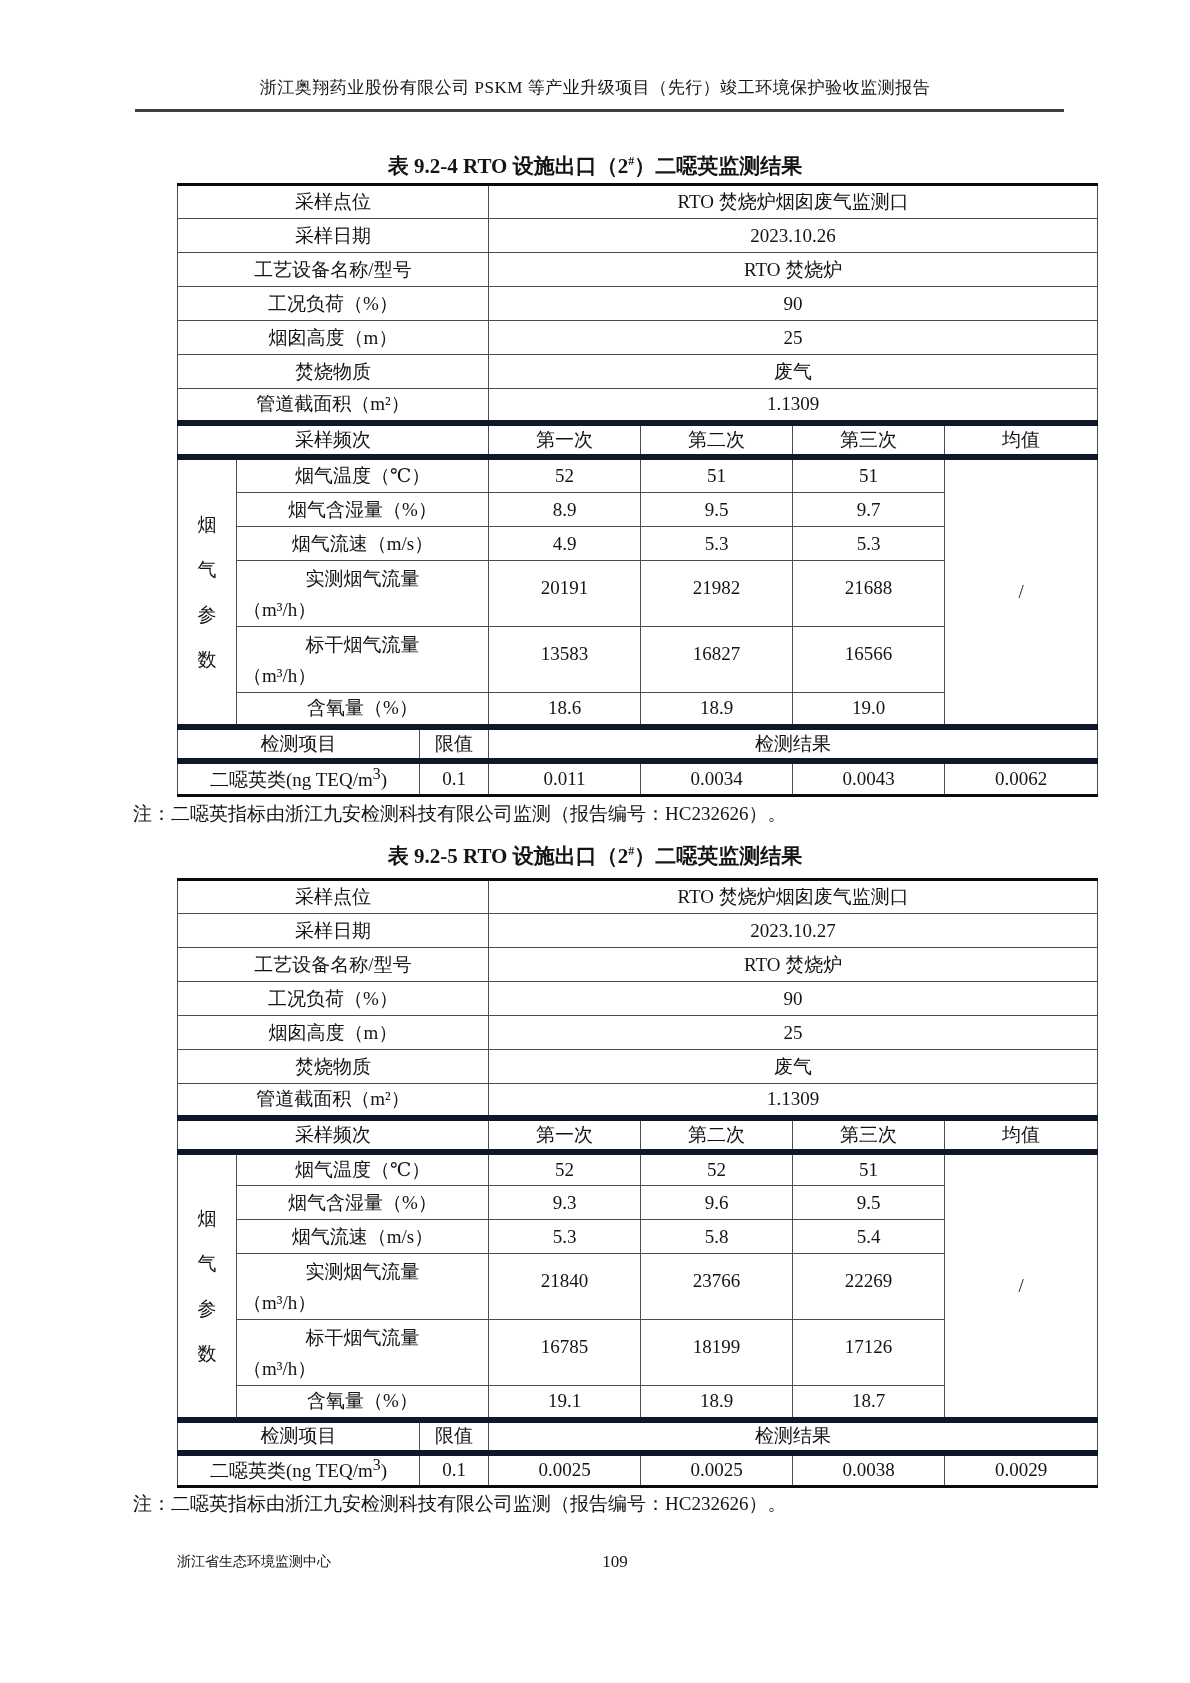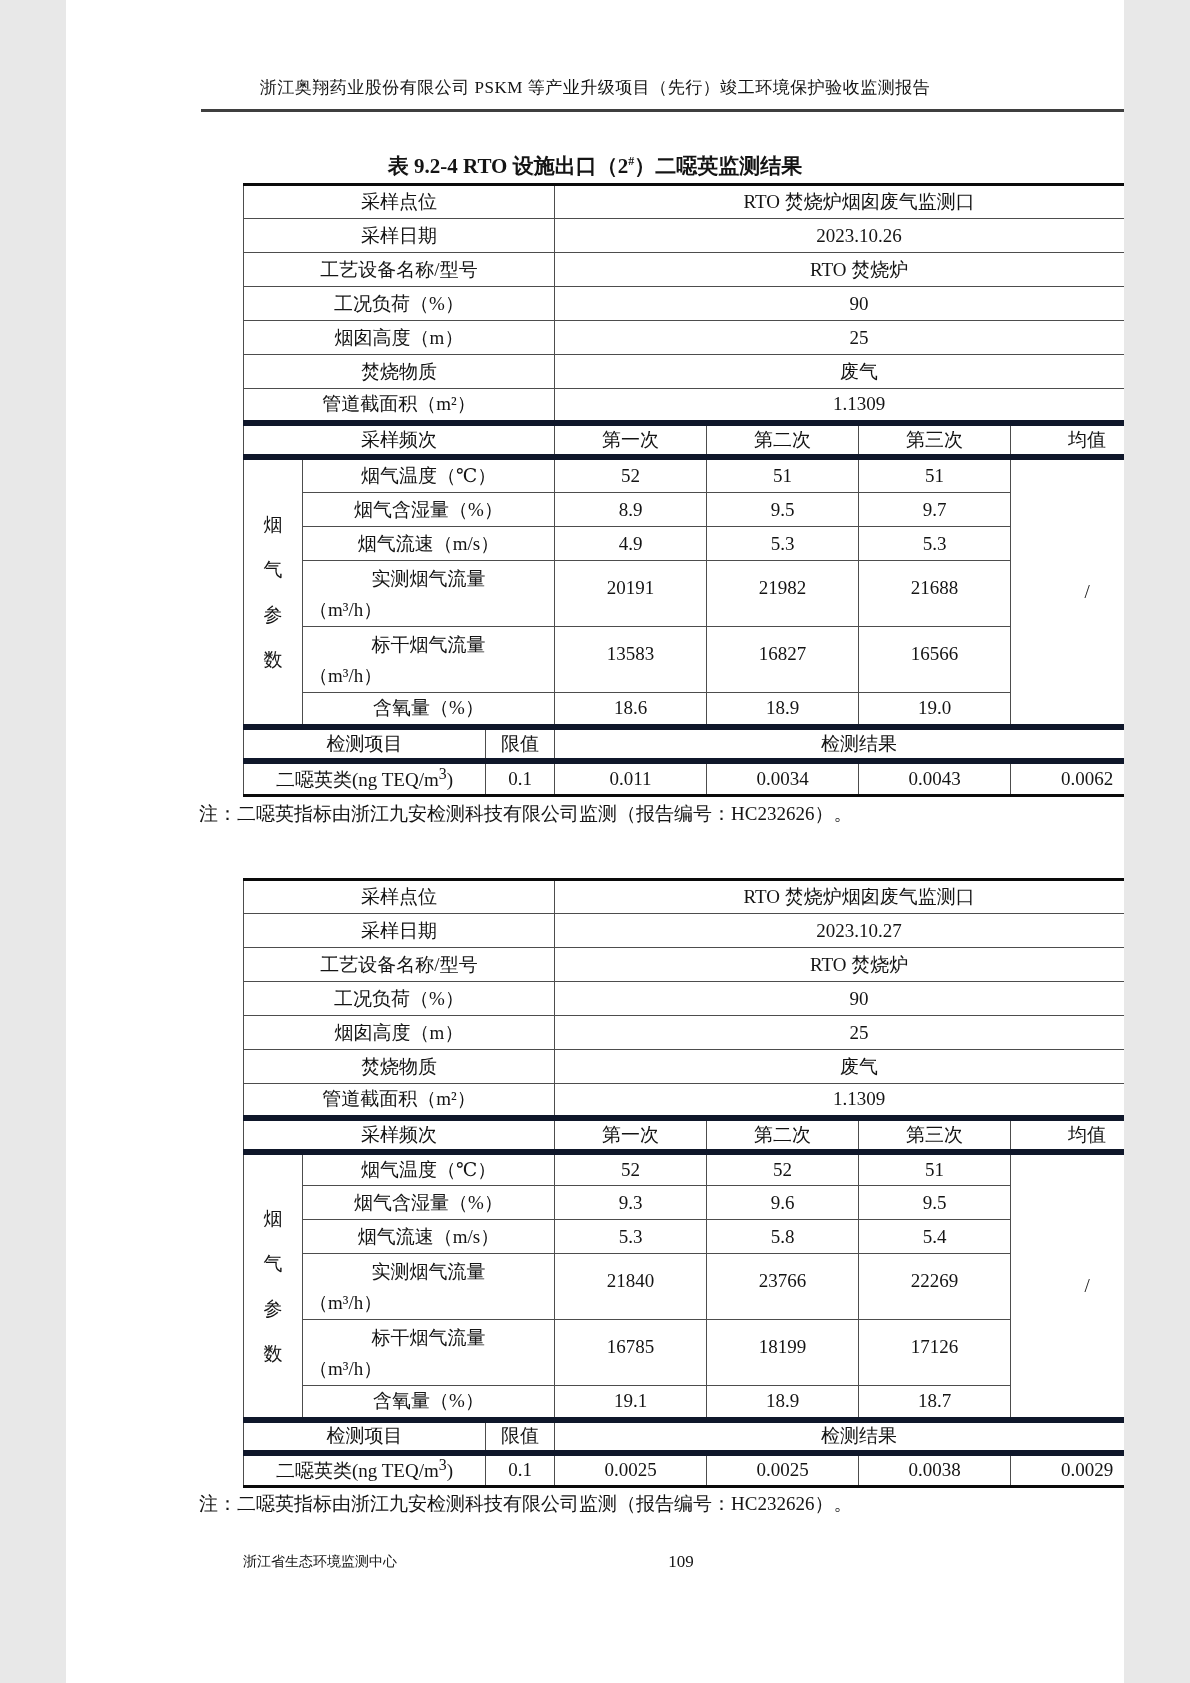"浙江奥翔药业股份有限公司 PSKM" .page { width: 1058px -> 1190px }
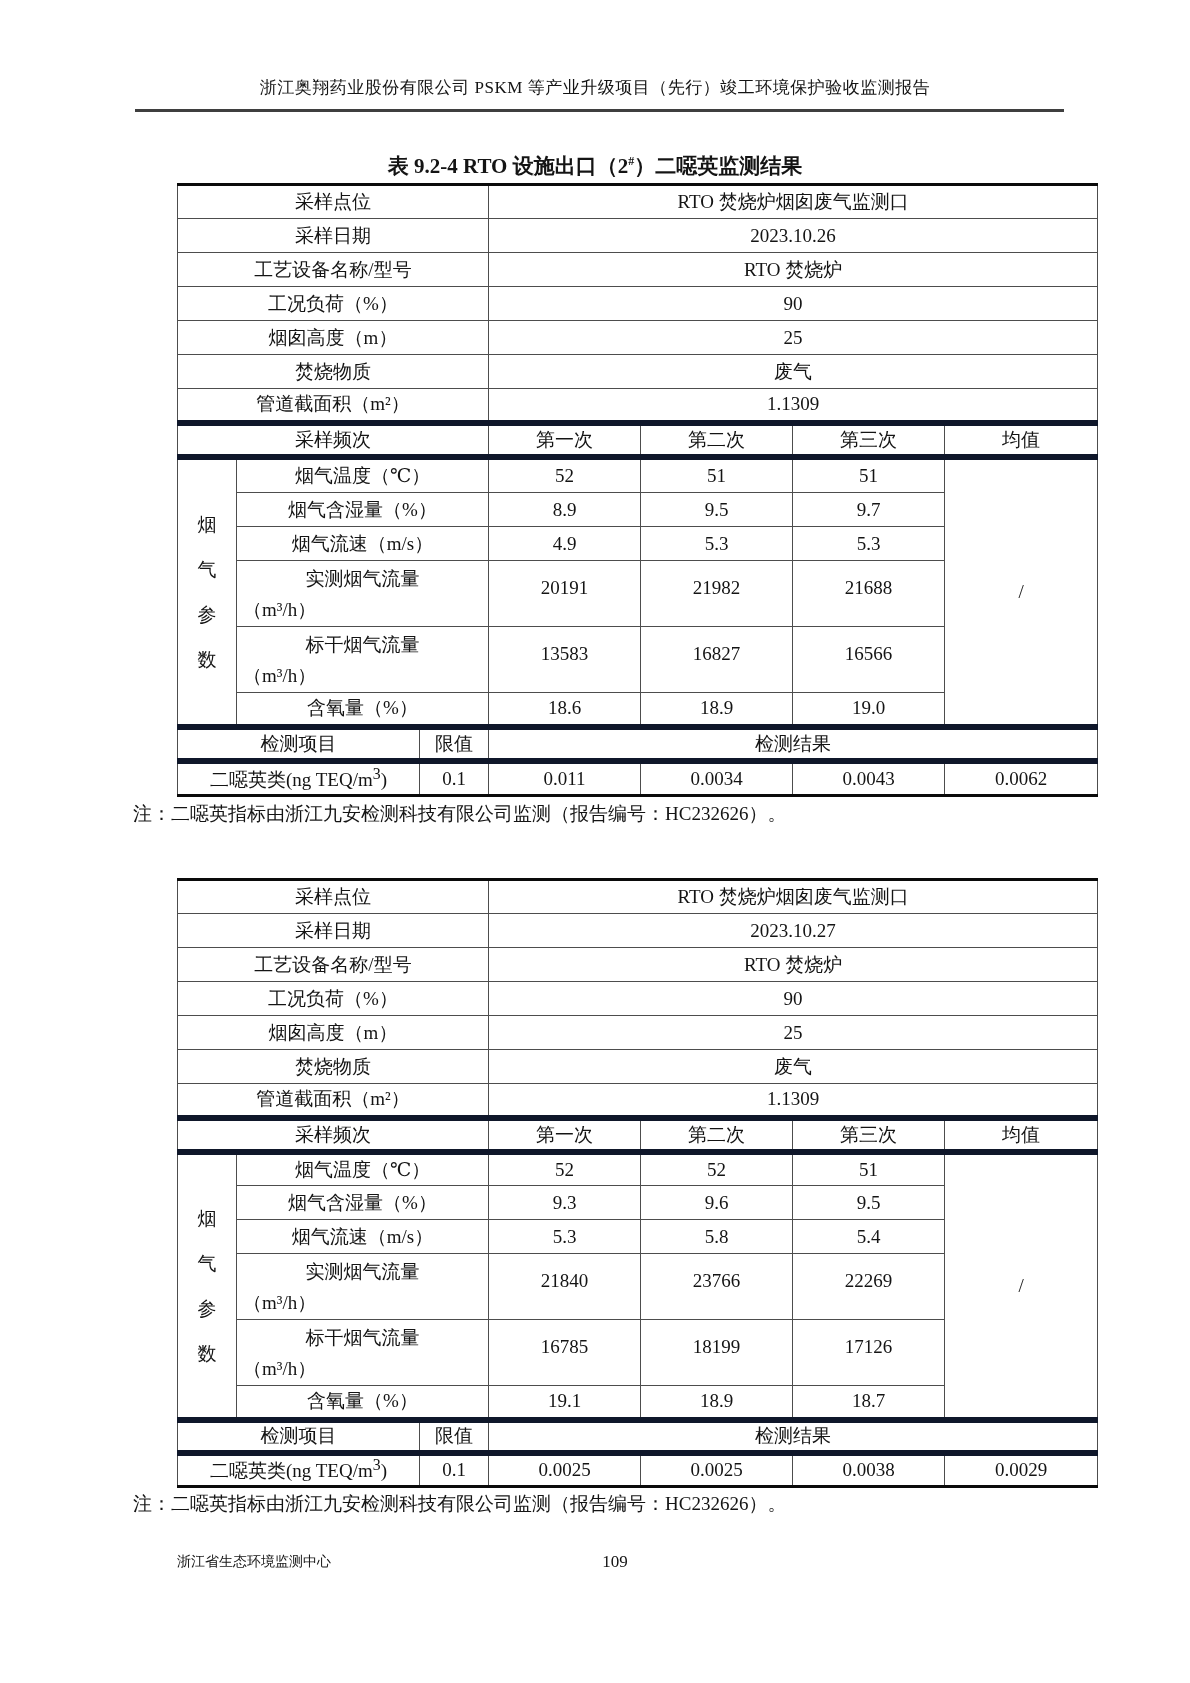"表 9.2-5 RTO 设施出口（2#）二噁英监测结果" div.tbl-title { html: none -> <div><span>表 9.2-5 RTO 设施出口（2</span><sup>#</sup><span>）二噁英监测结果</span></div> }
